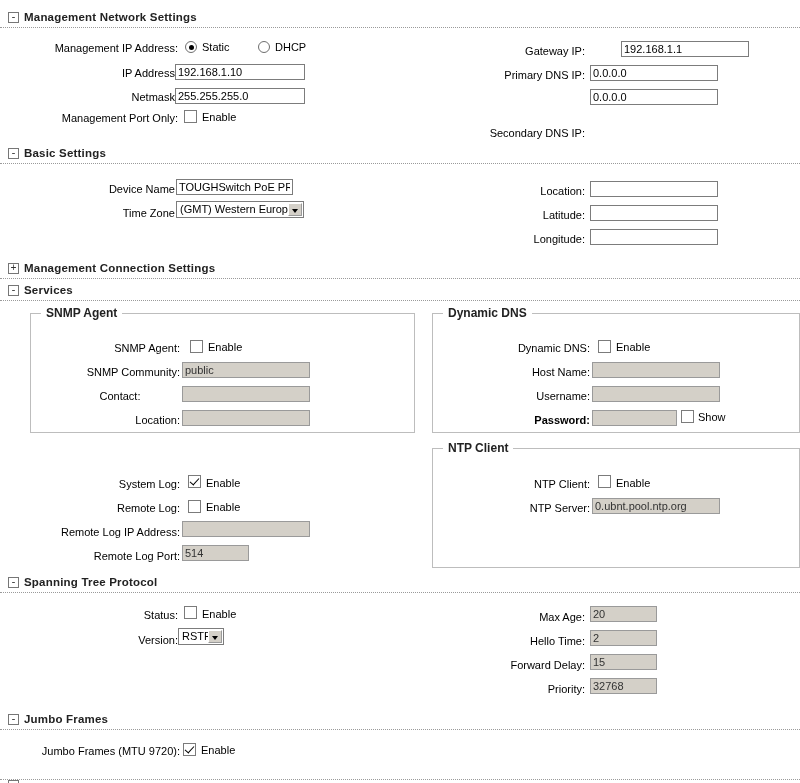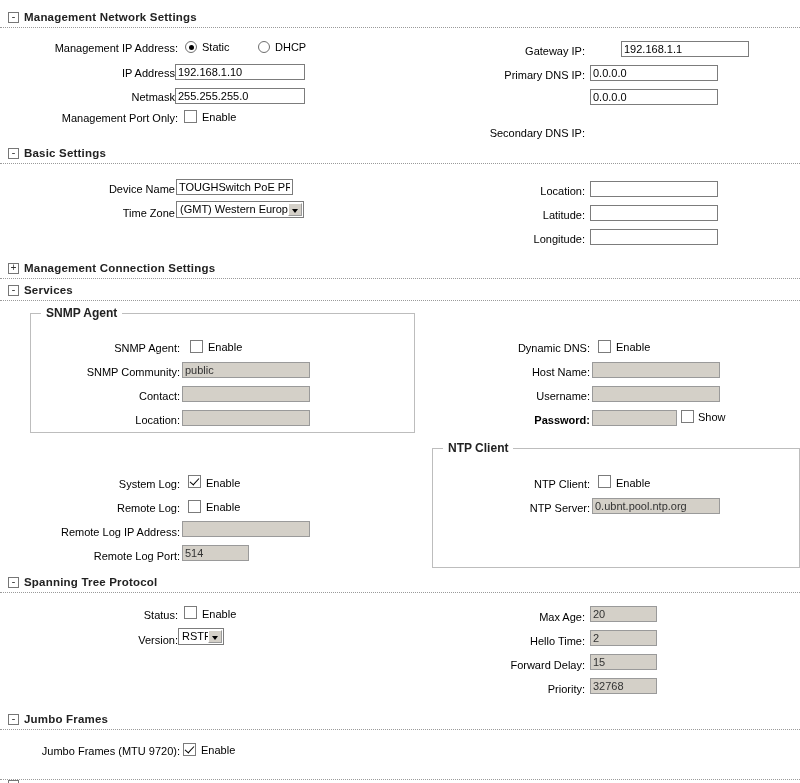"Dynamic DNS" div.fset { html: none -> <div> <span>Dynamic DNS</span> </div> }
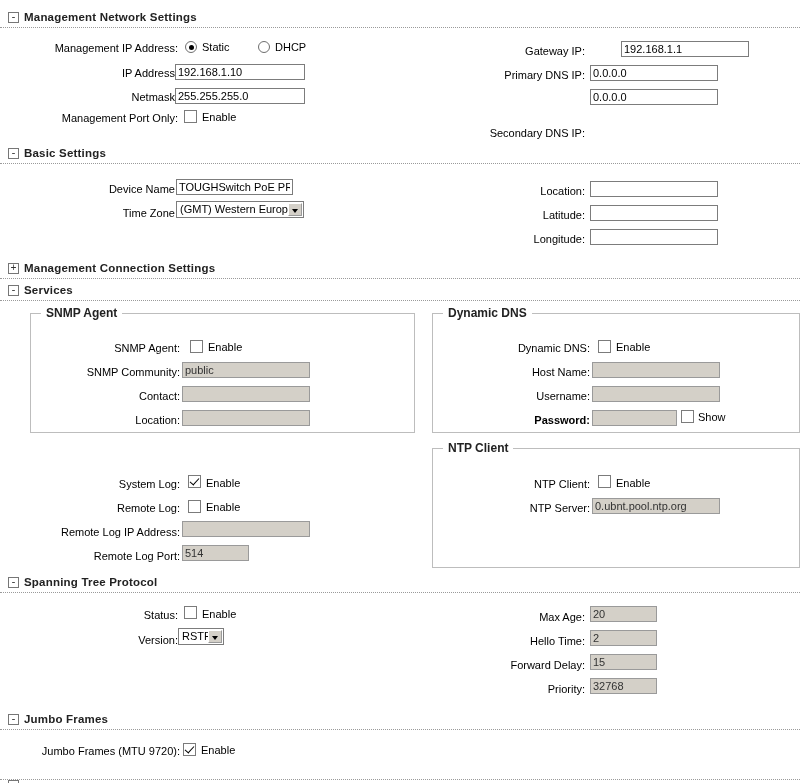"Contact:" div.lbl { text-align: none -> center }
